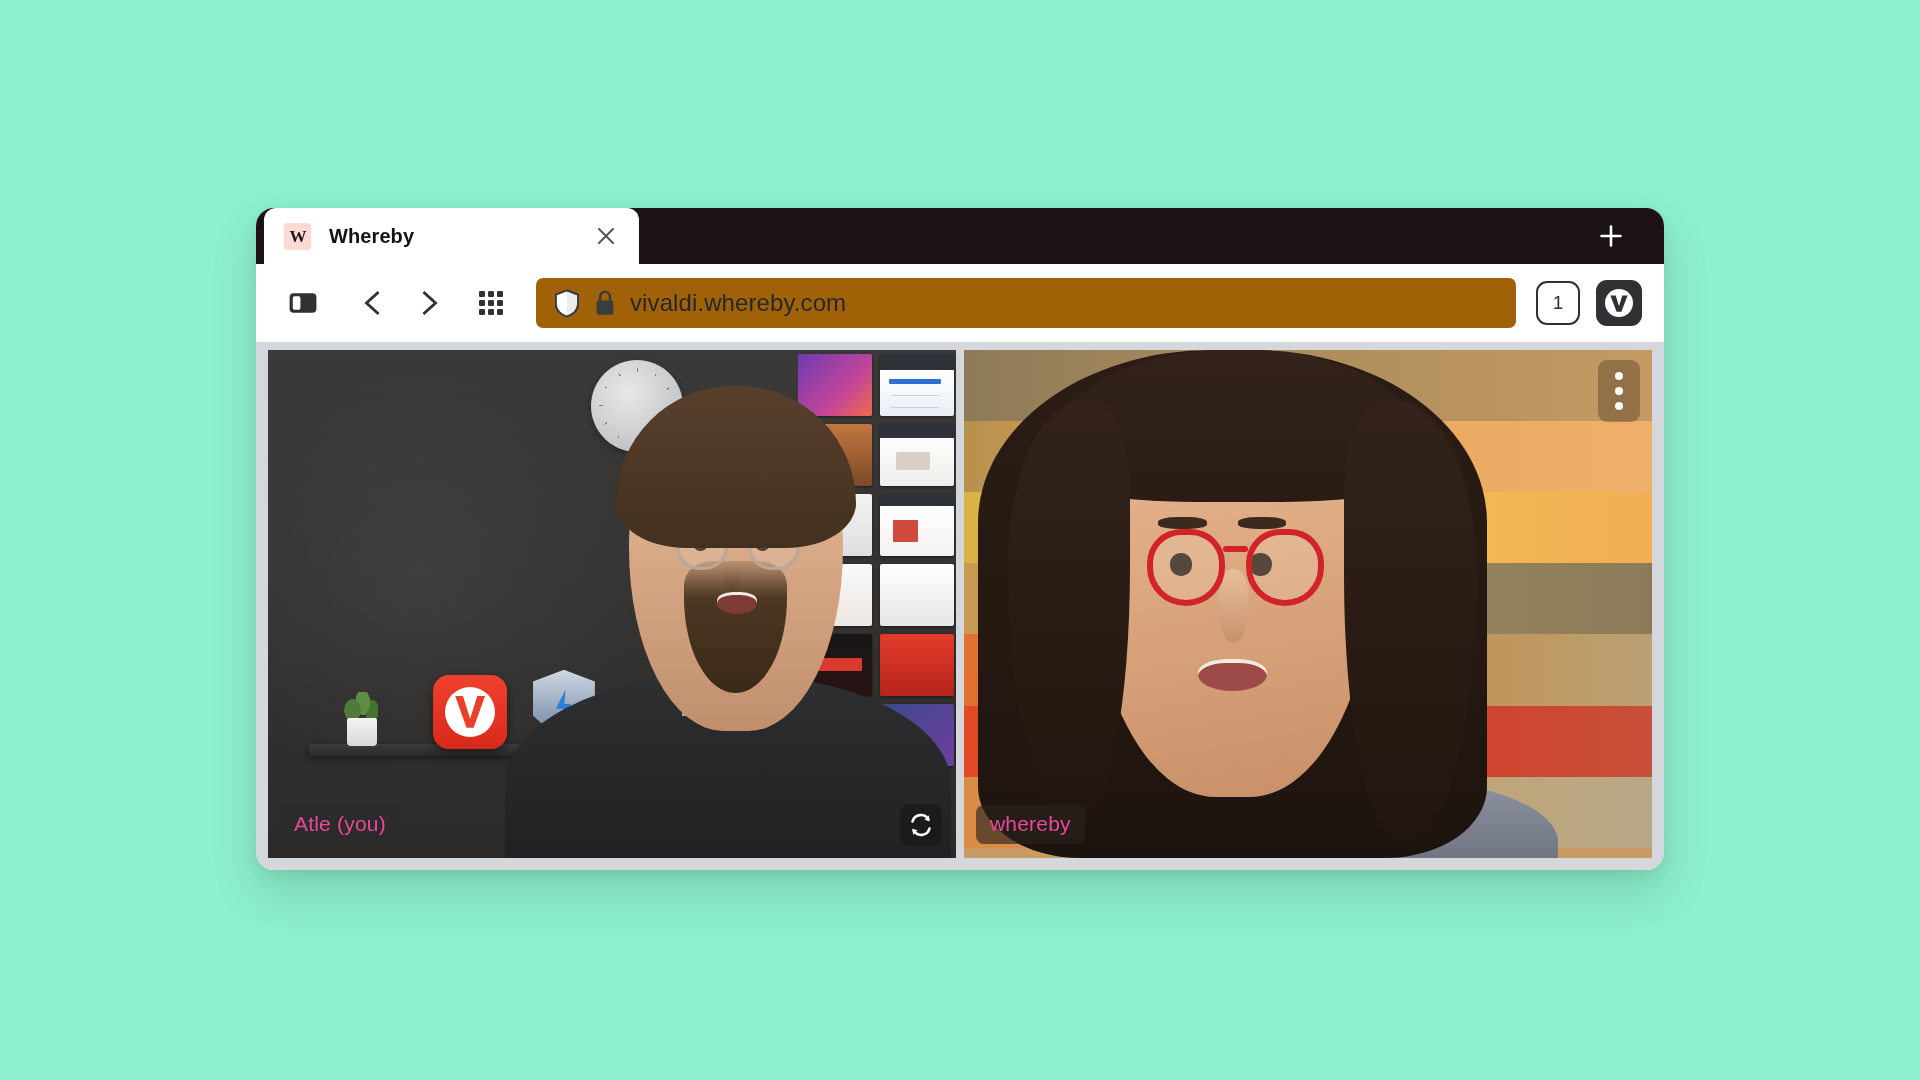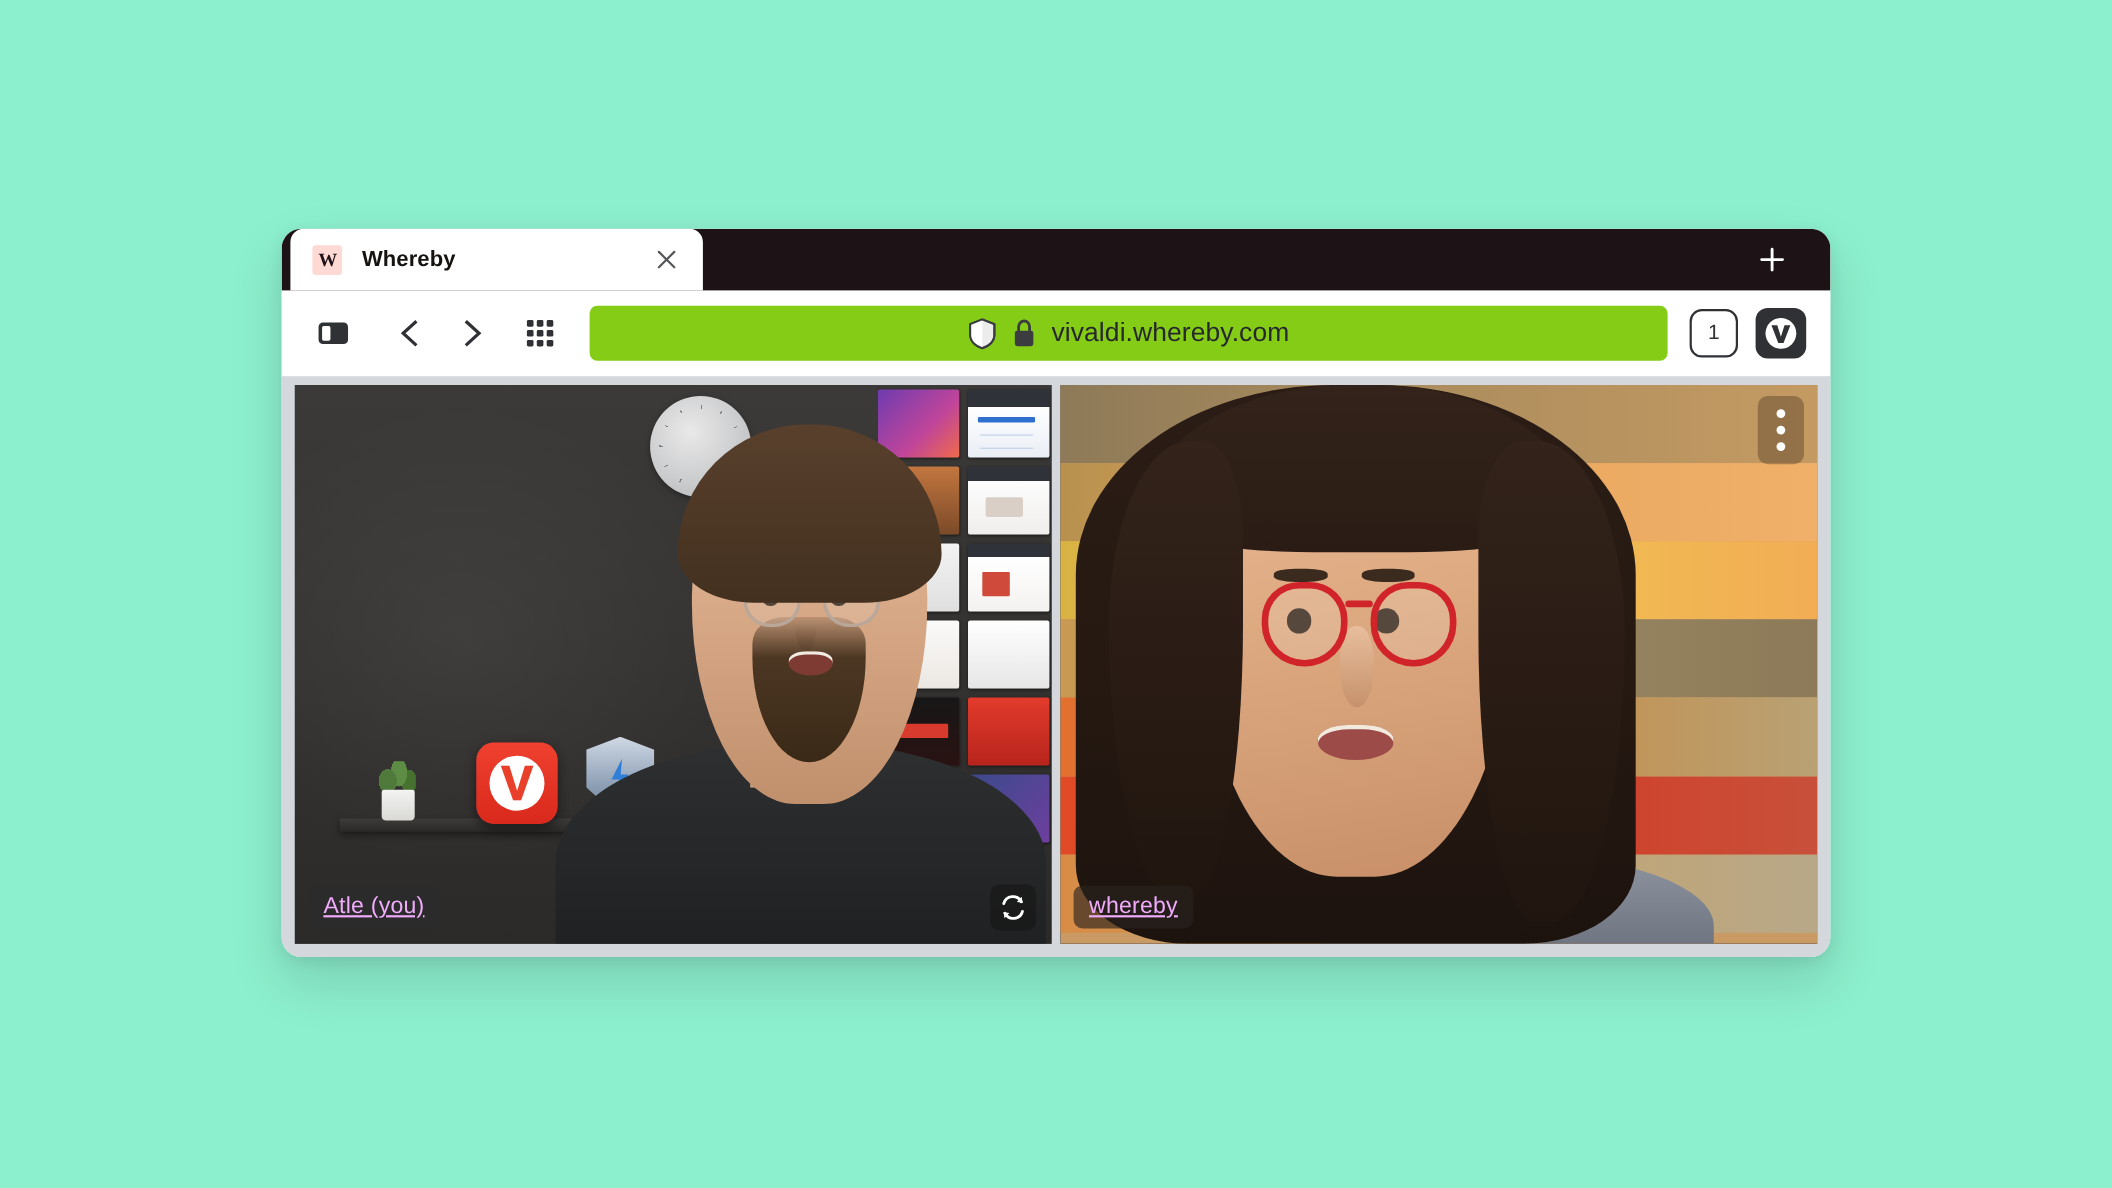"vivaldi.whereby.com" #address-bar { background: #84cc16 -> #a16207; justify-content: center -> none }
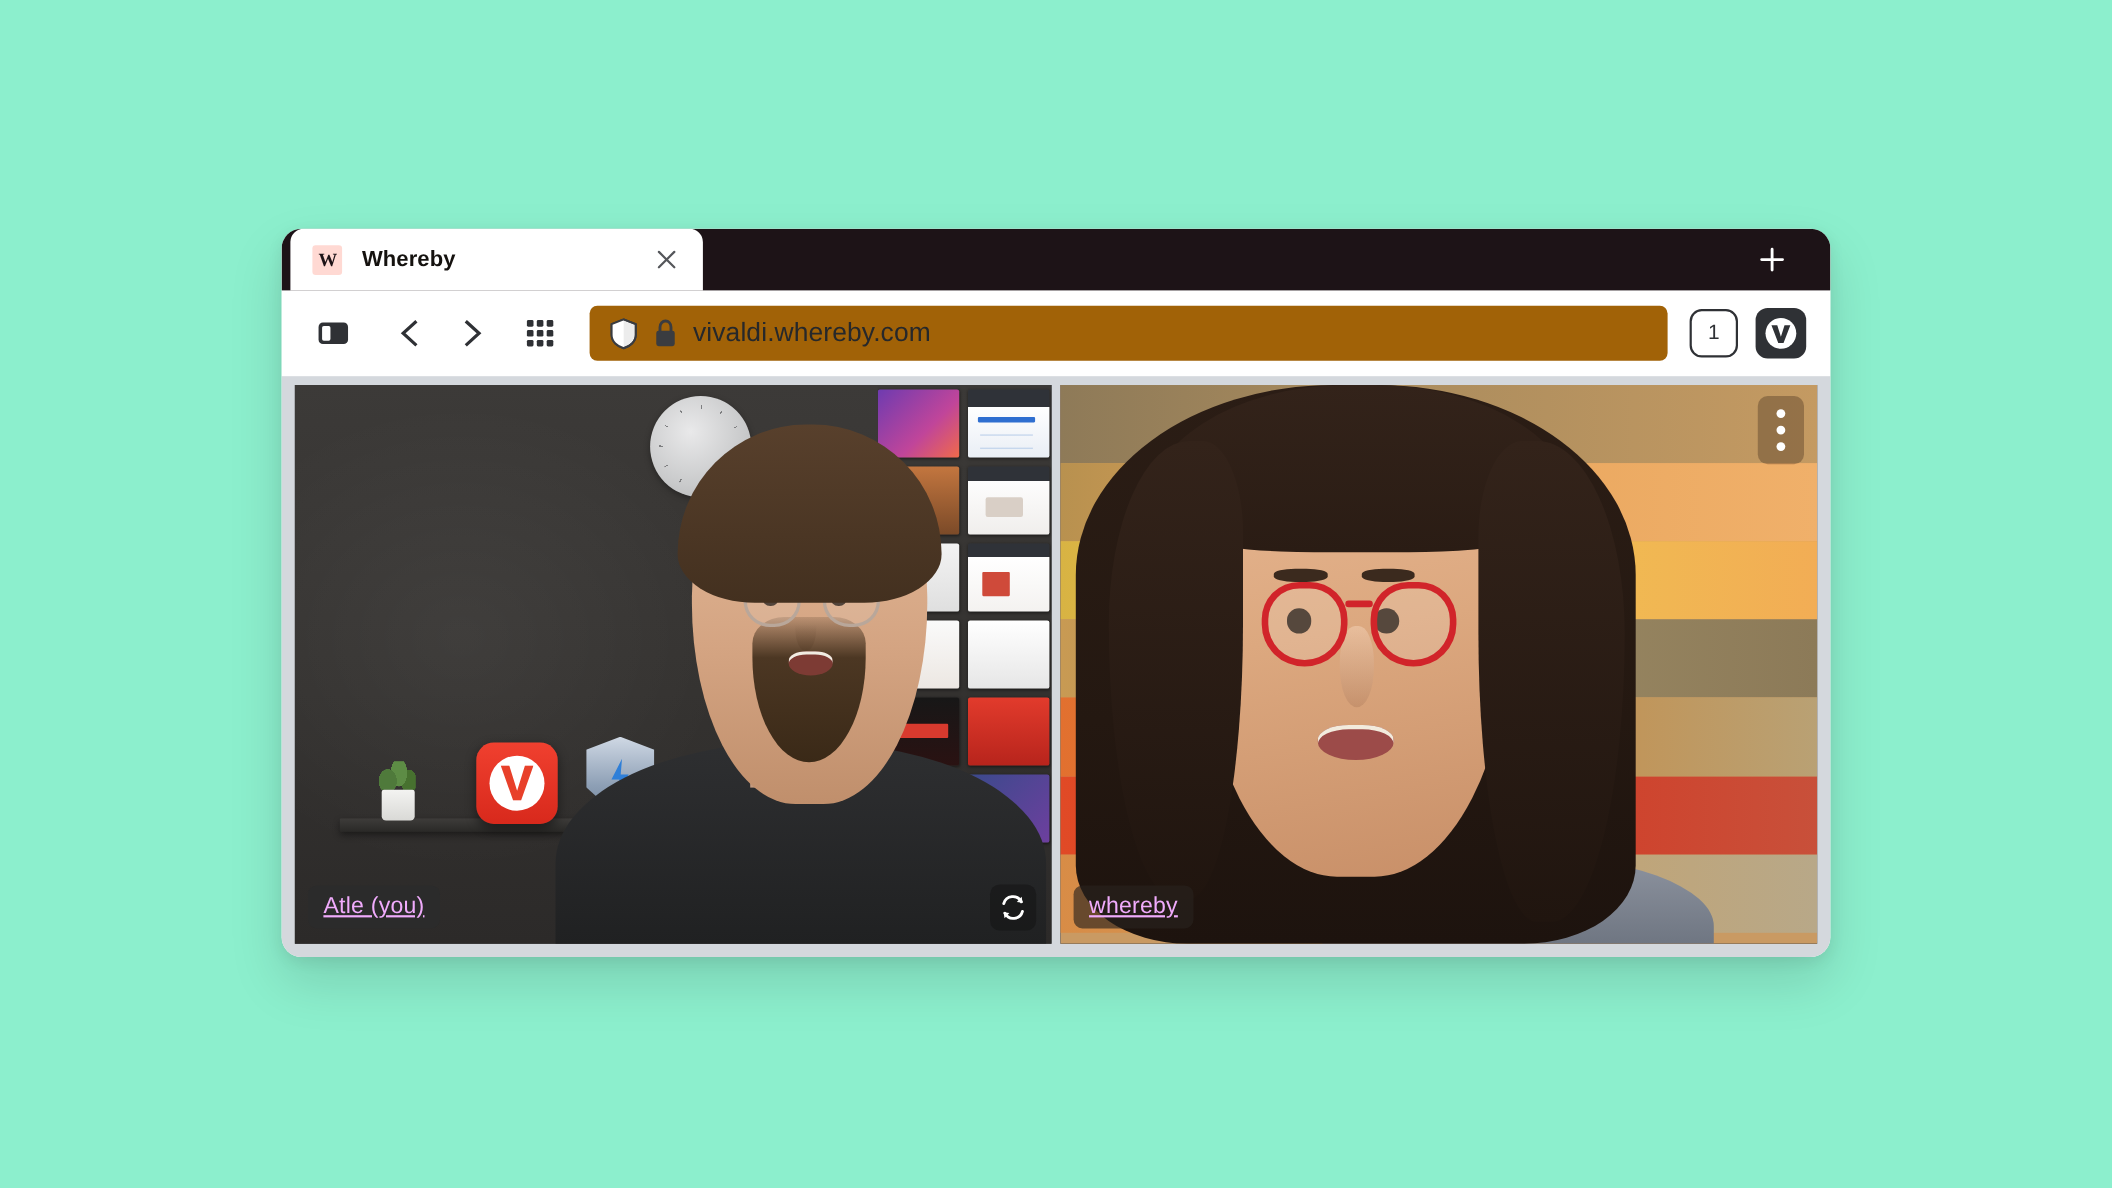"Atle (you)" .name-pill { color: #f0abfc -> #ec4899; text-decoration: underline -> none }
